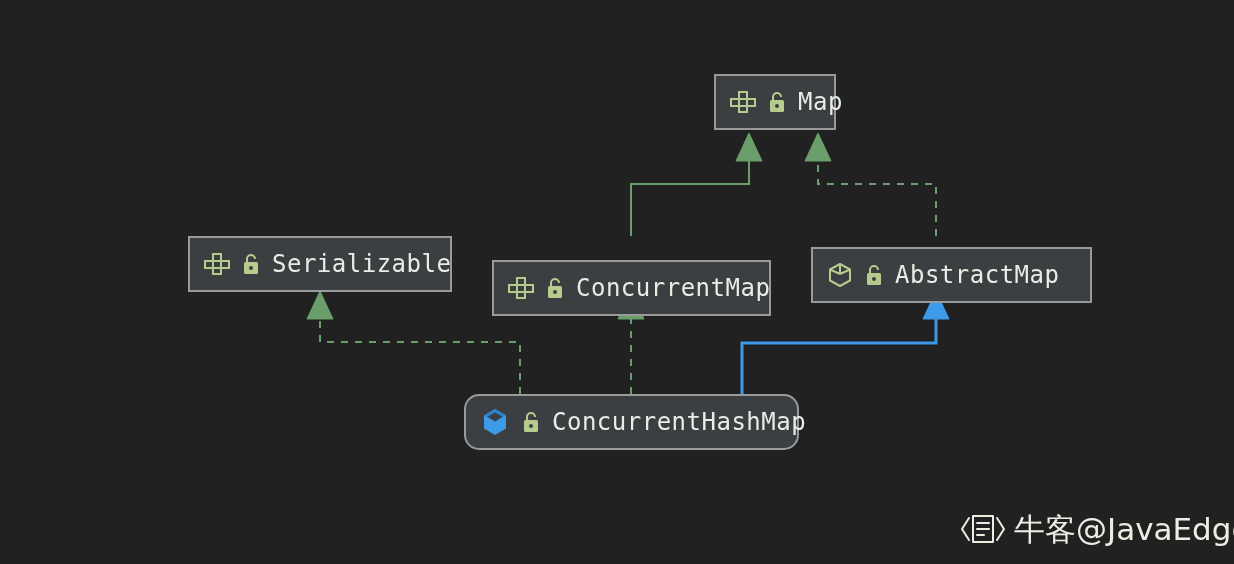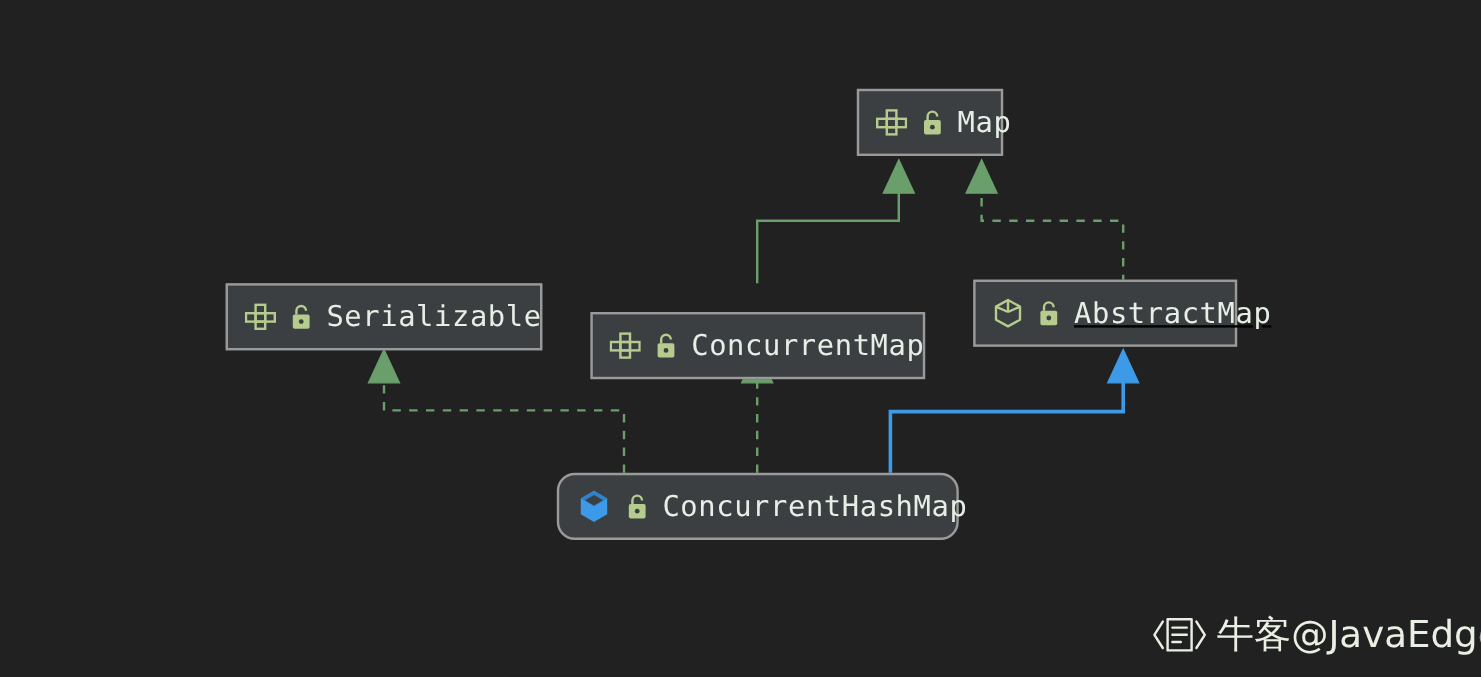"AbstractMap" div.uml-node { text-decoration: underline -> none; top: 233px -> 247px; width: 220px -> 281px }
